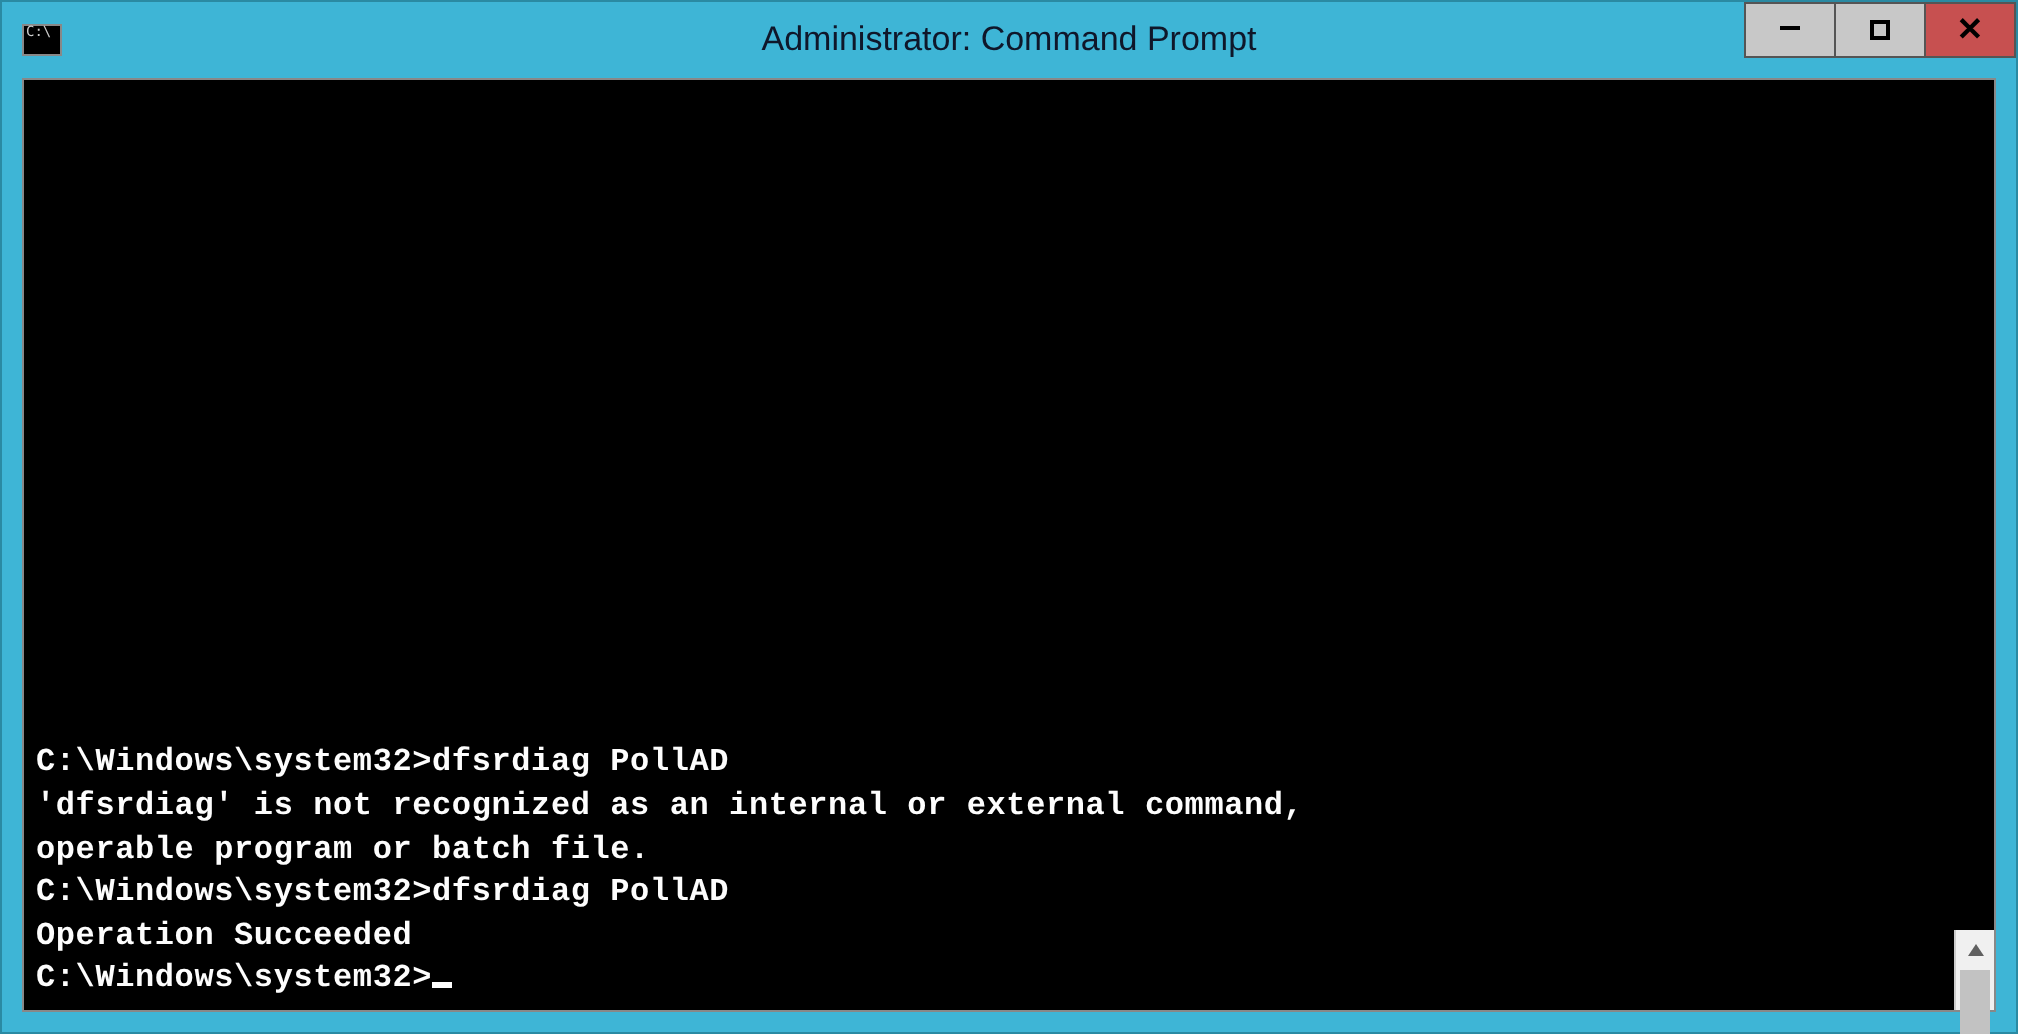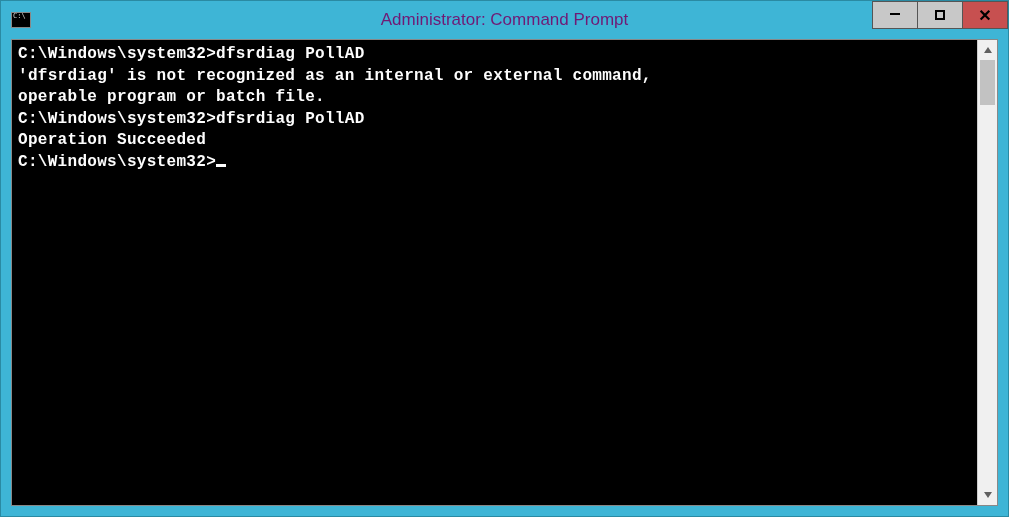"Administrator: Command Prompt" .titlebar-title { color: #701a75 -> #0f172a }
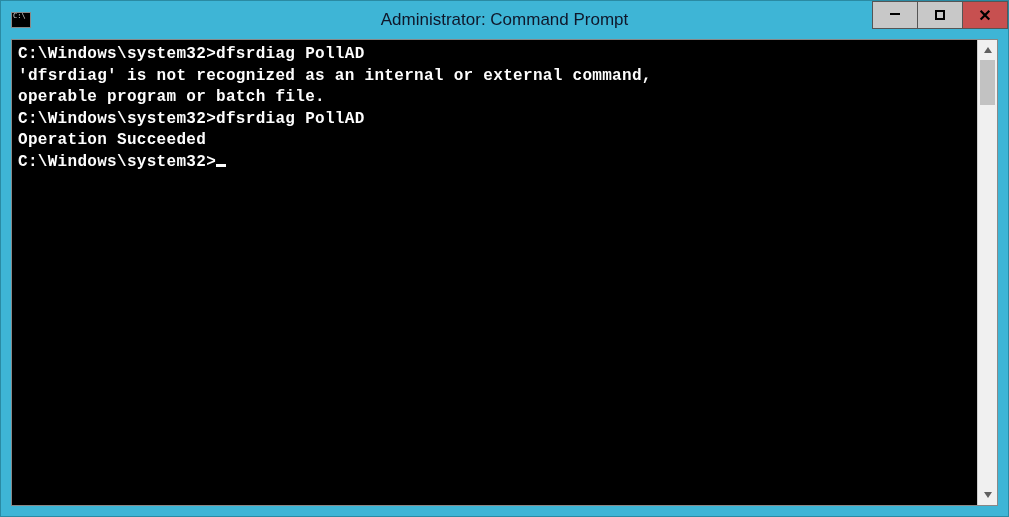"C:\Windows\system32>dfsrdiag PollAD" .content-area { align-items: none -> flex-end }
